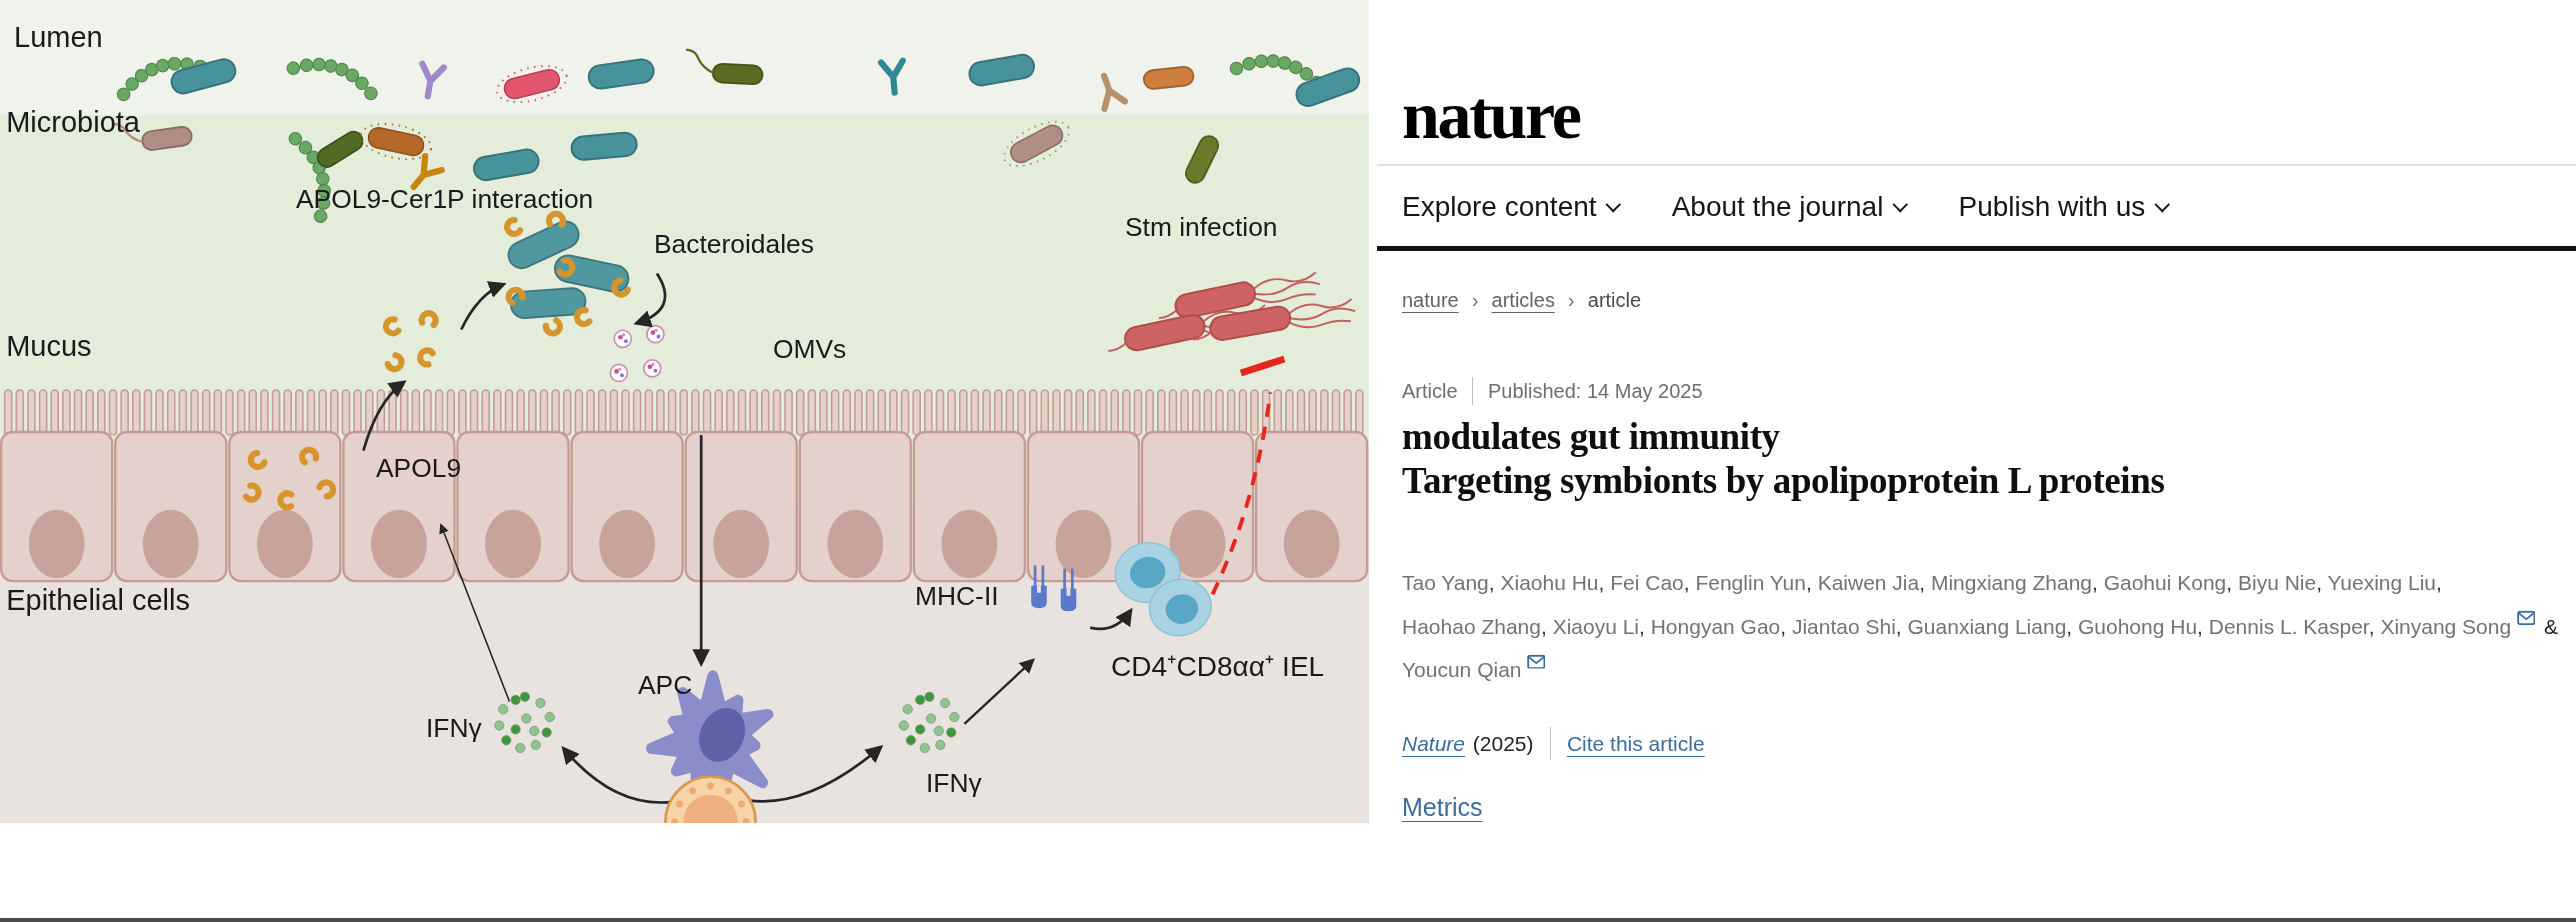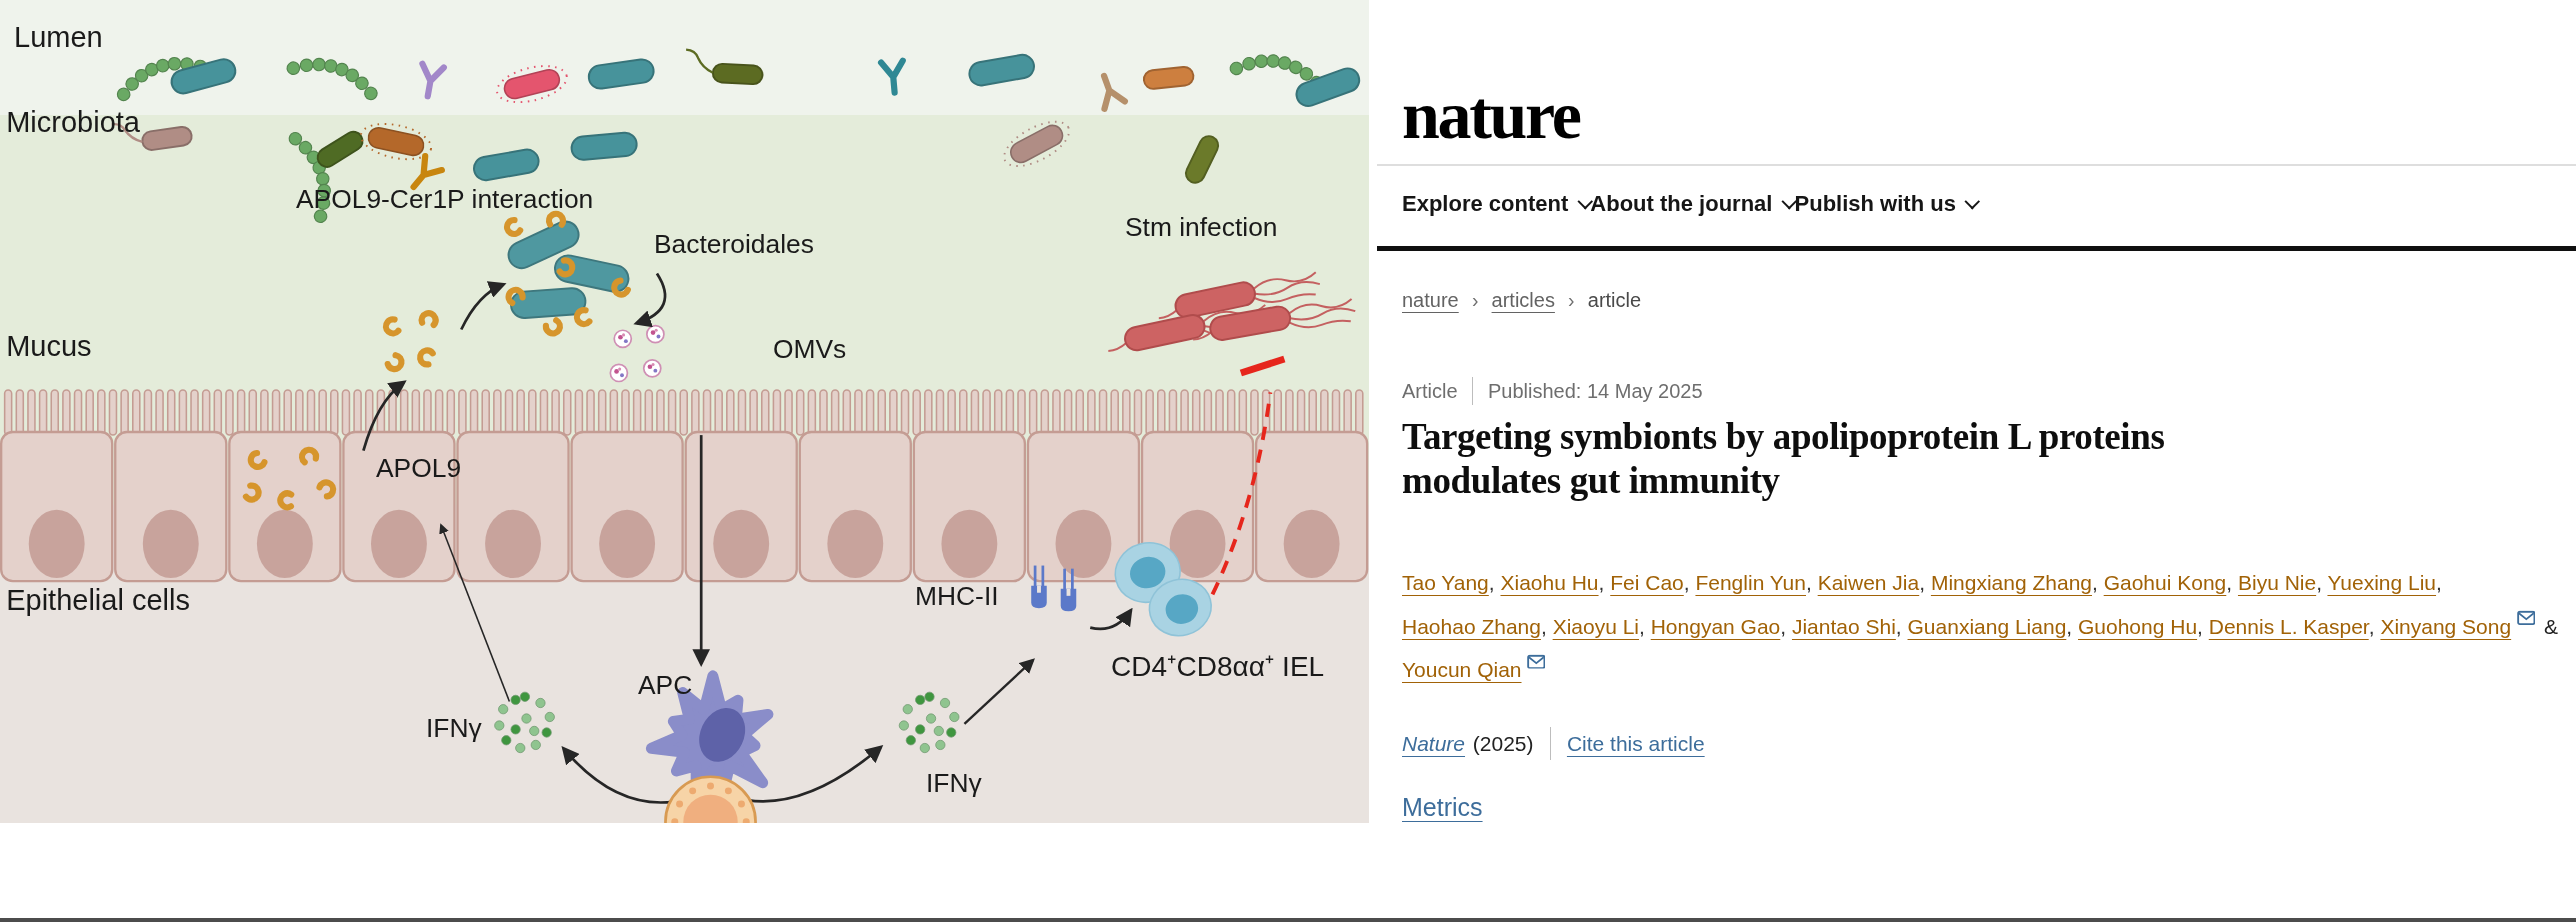"Explore content" .nav { font-size: 22px -> 28px; font-weight: bold -> normal; gap: none -> 53px }
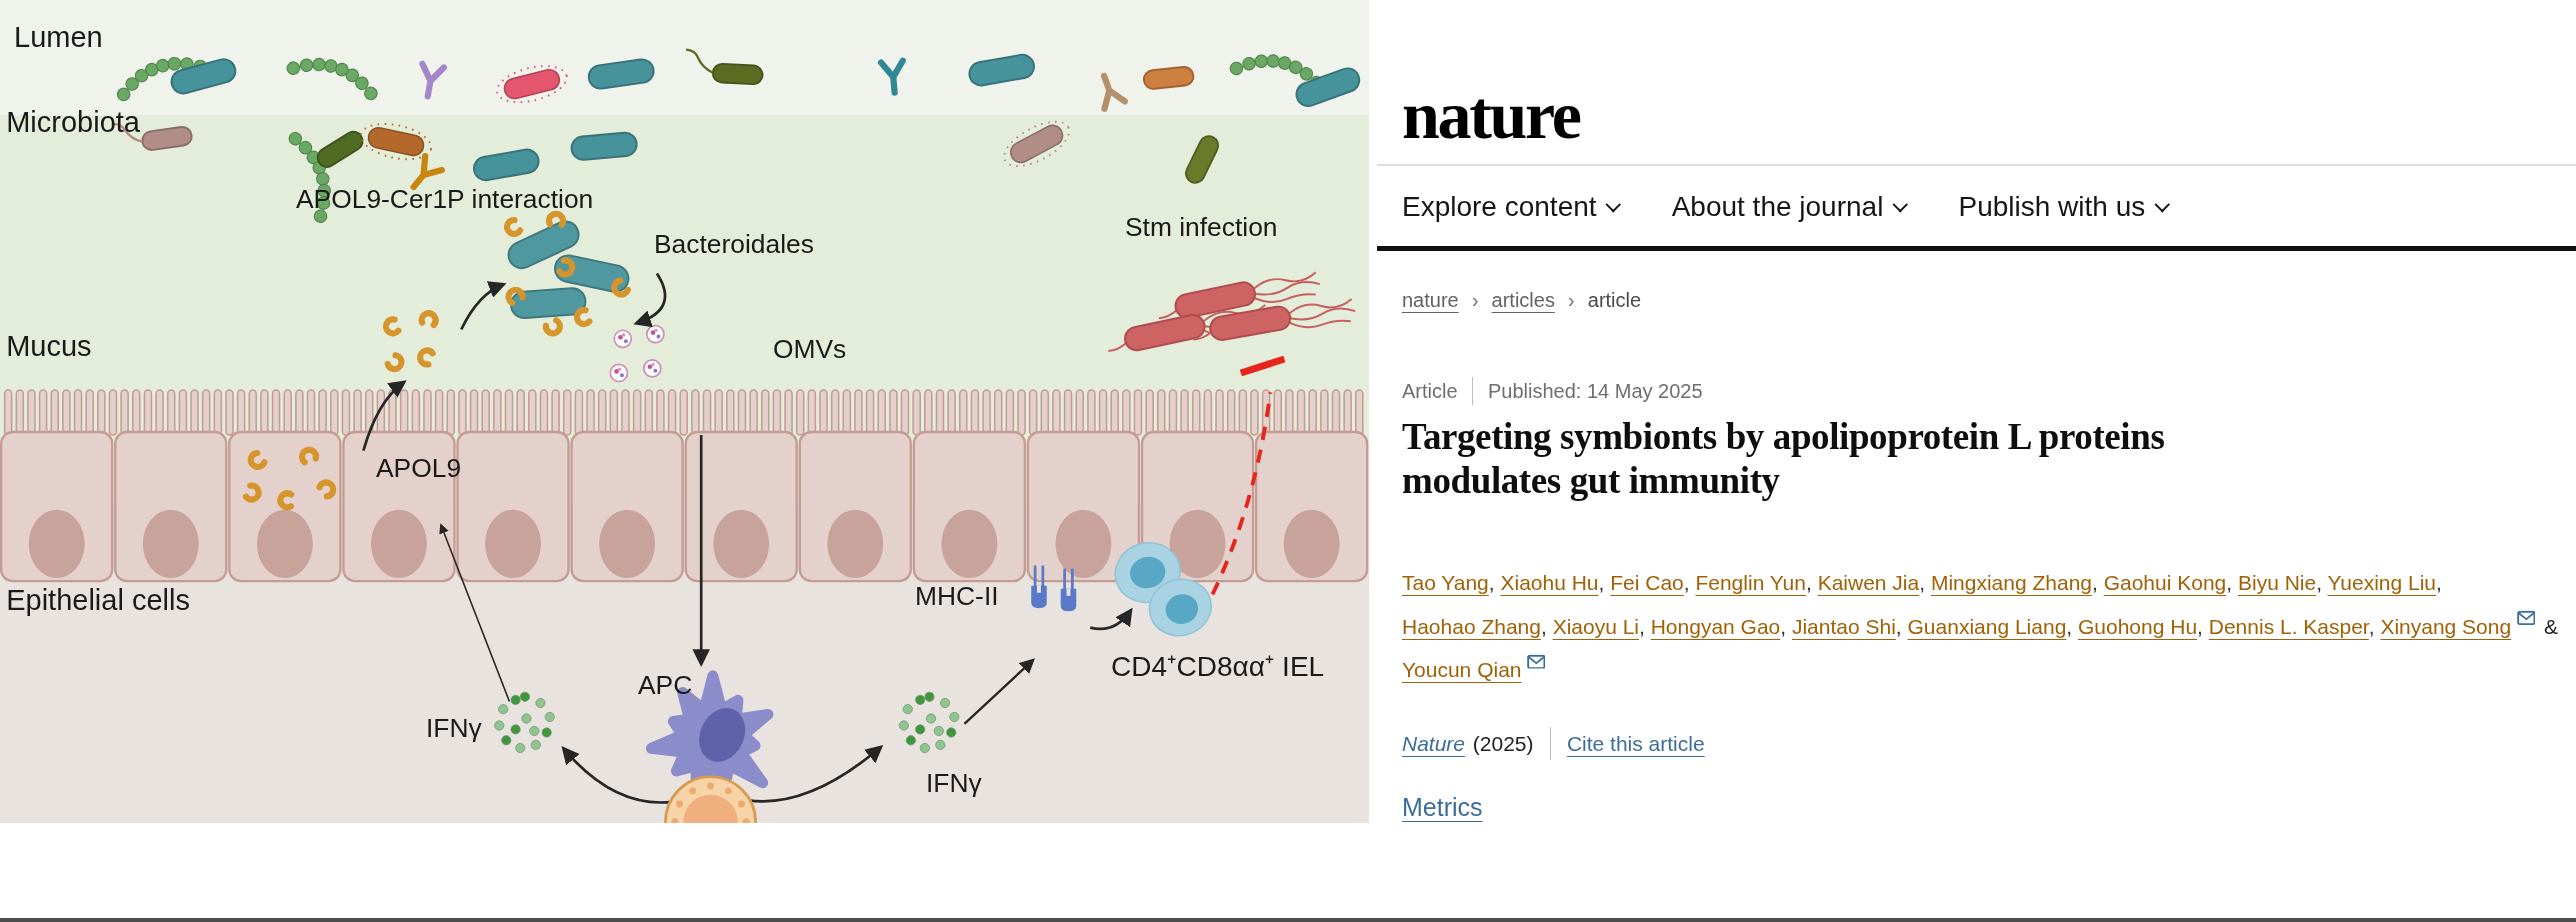"Targeting symbionts by apolipoprotein L" div { order: before "modulates gut immunity" -> after "modulates gut immunity" }
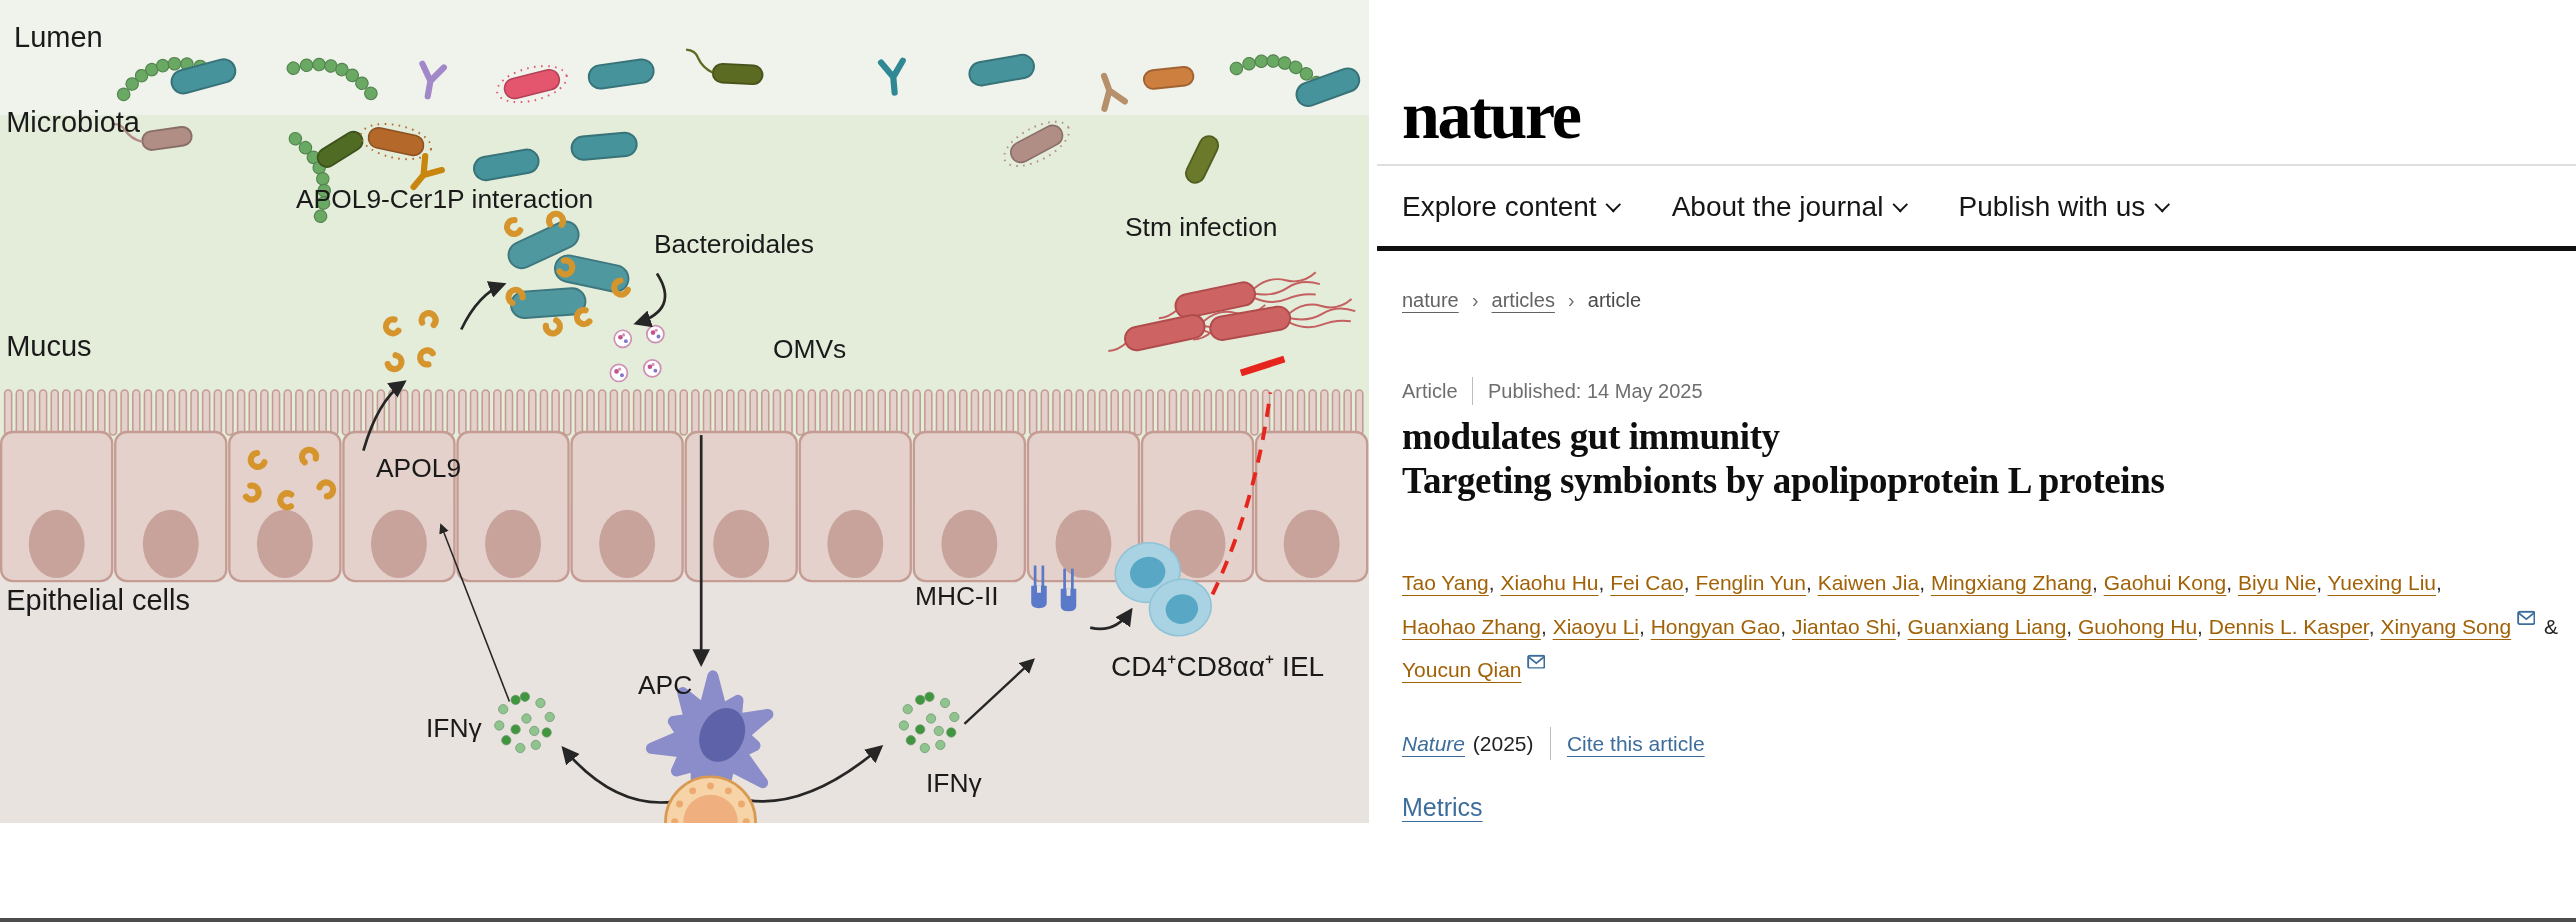"Tao Yang" .author-link { color: #a16207 -> #737373; text-decoration: underline -> none }
